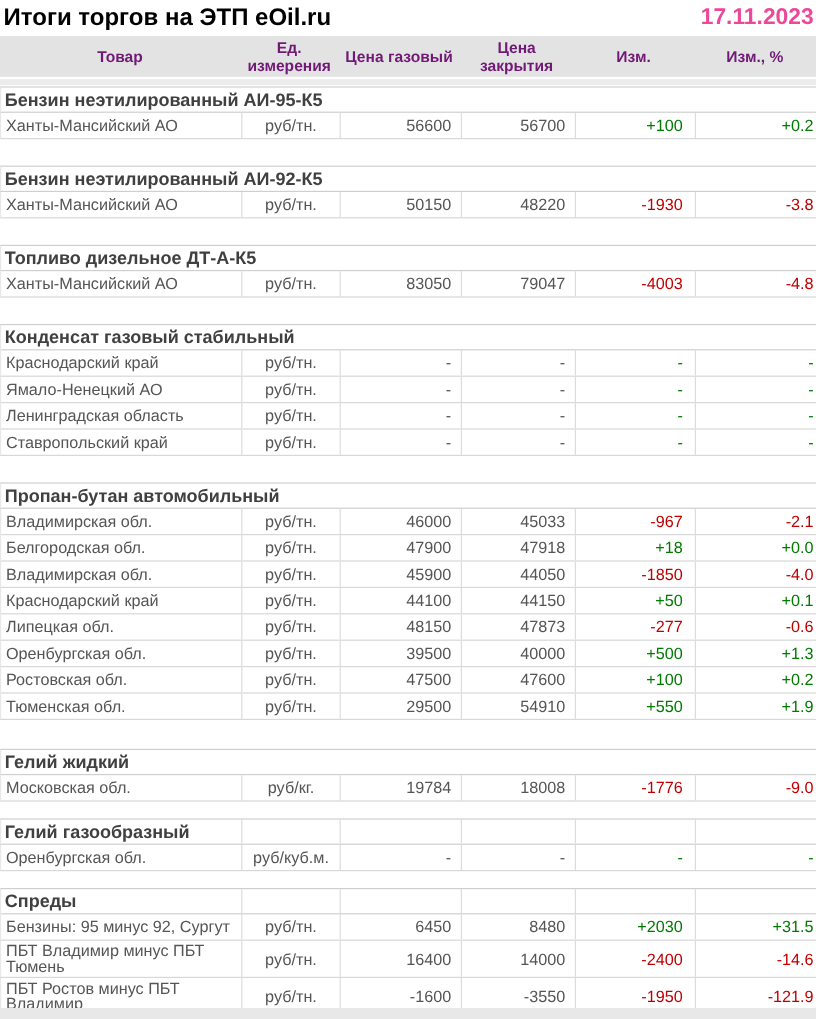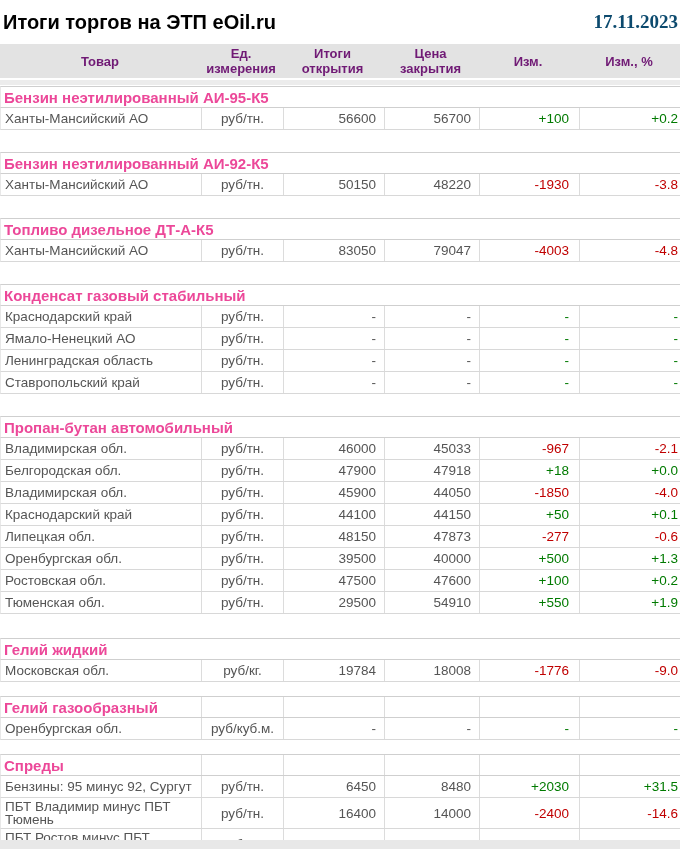"Итоги торгов на ЭТП eOil.ru" .titlebar { height: 44px -> 30px }
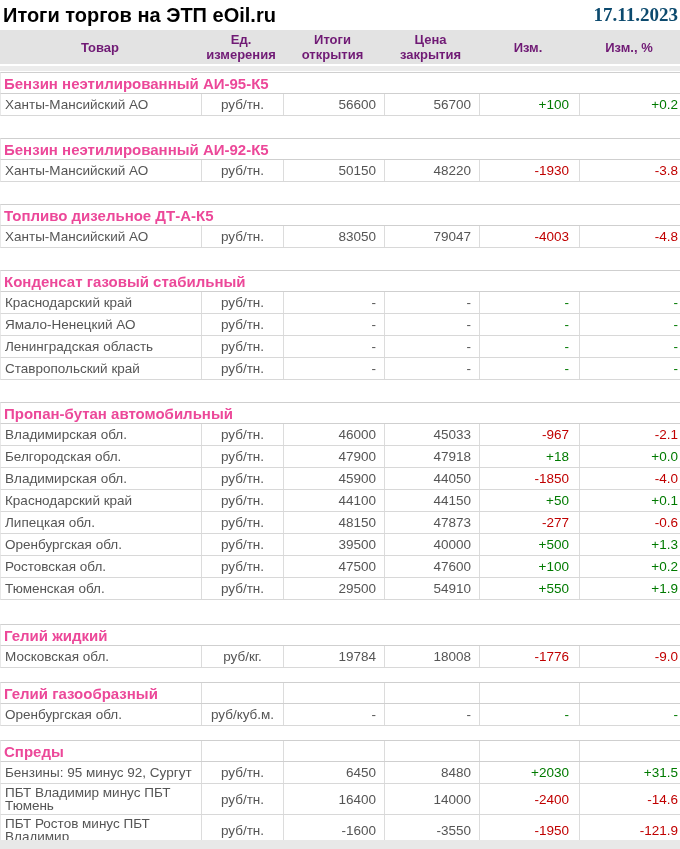"17.11.2023" .date { color: #0c4a6e -> #ec4899; font-family: Liberation Serif, serif -> none }
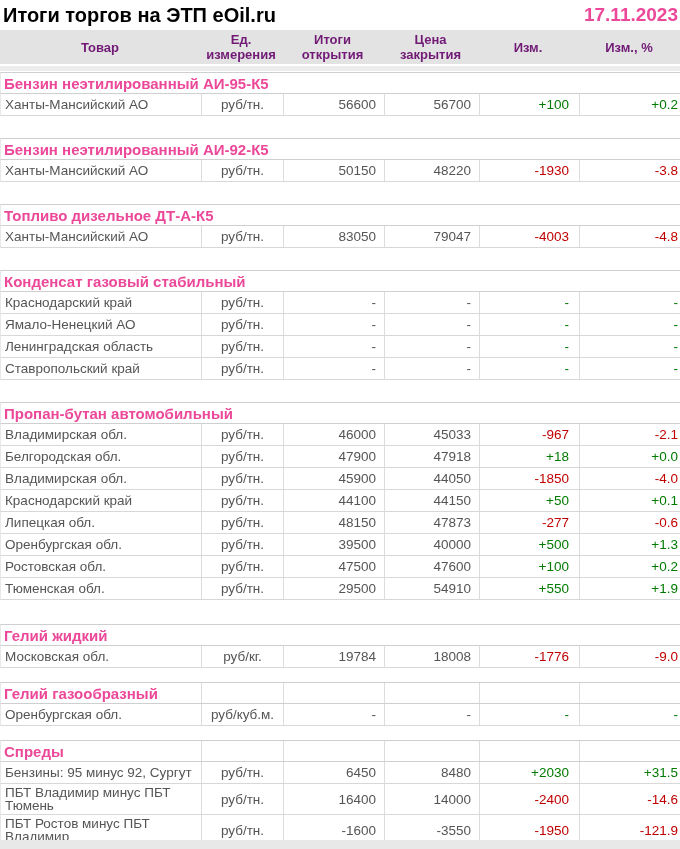"Итоги открытия" div.h { text: Итоги открытия -> Цена газовый }
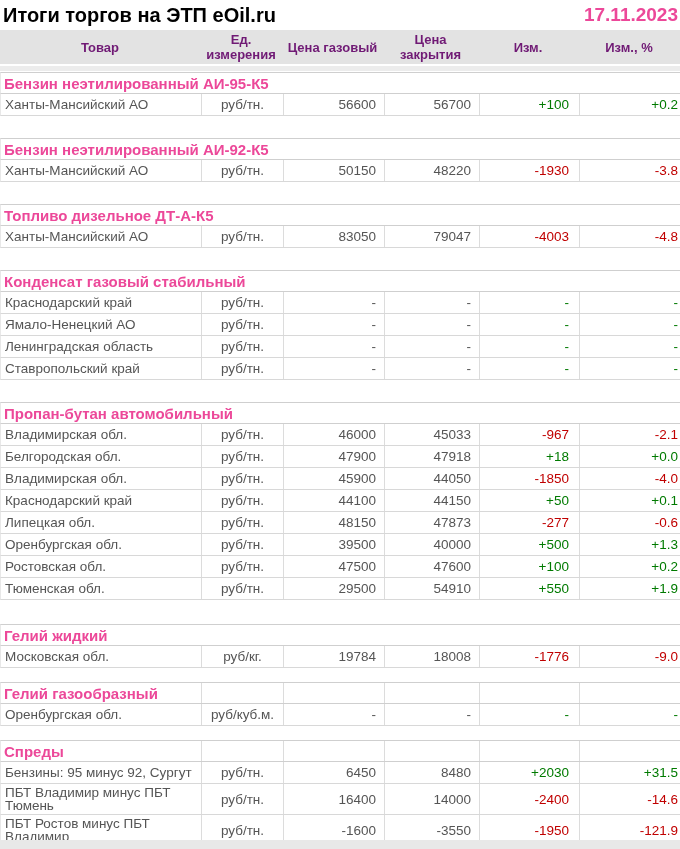"Бензин неэтилированный АИ-95-К5" .section-header { color: #ec4899 -> #404040 }
